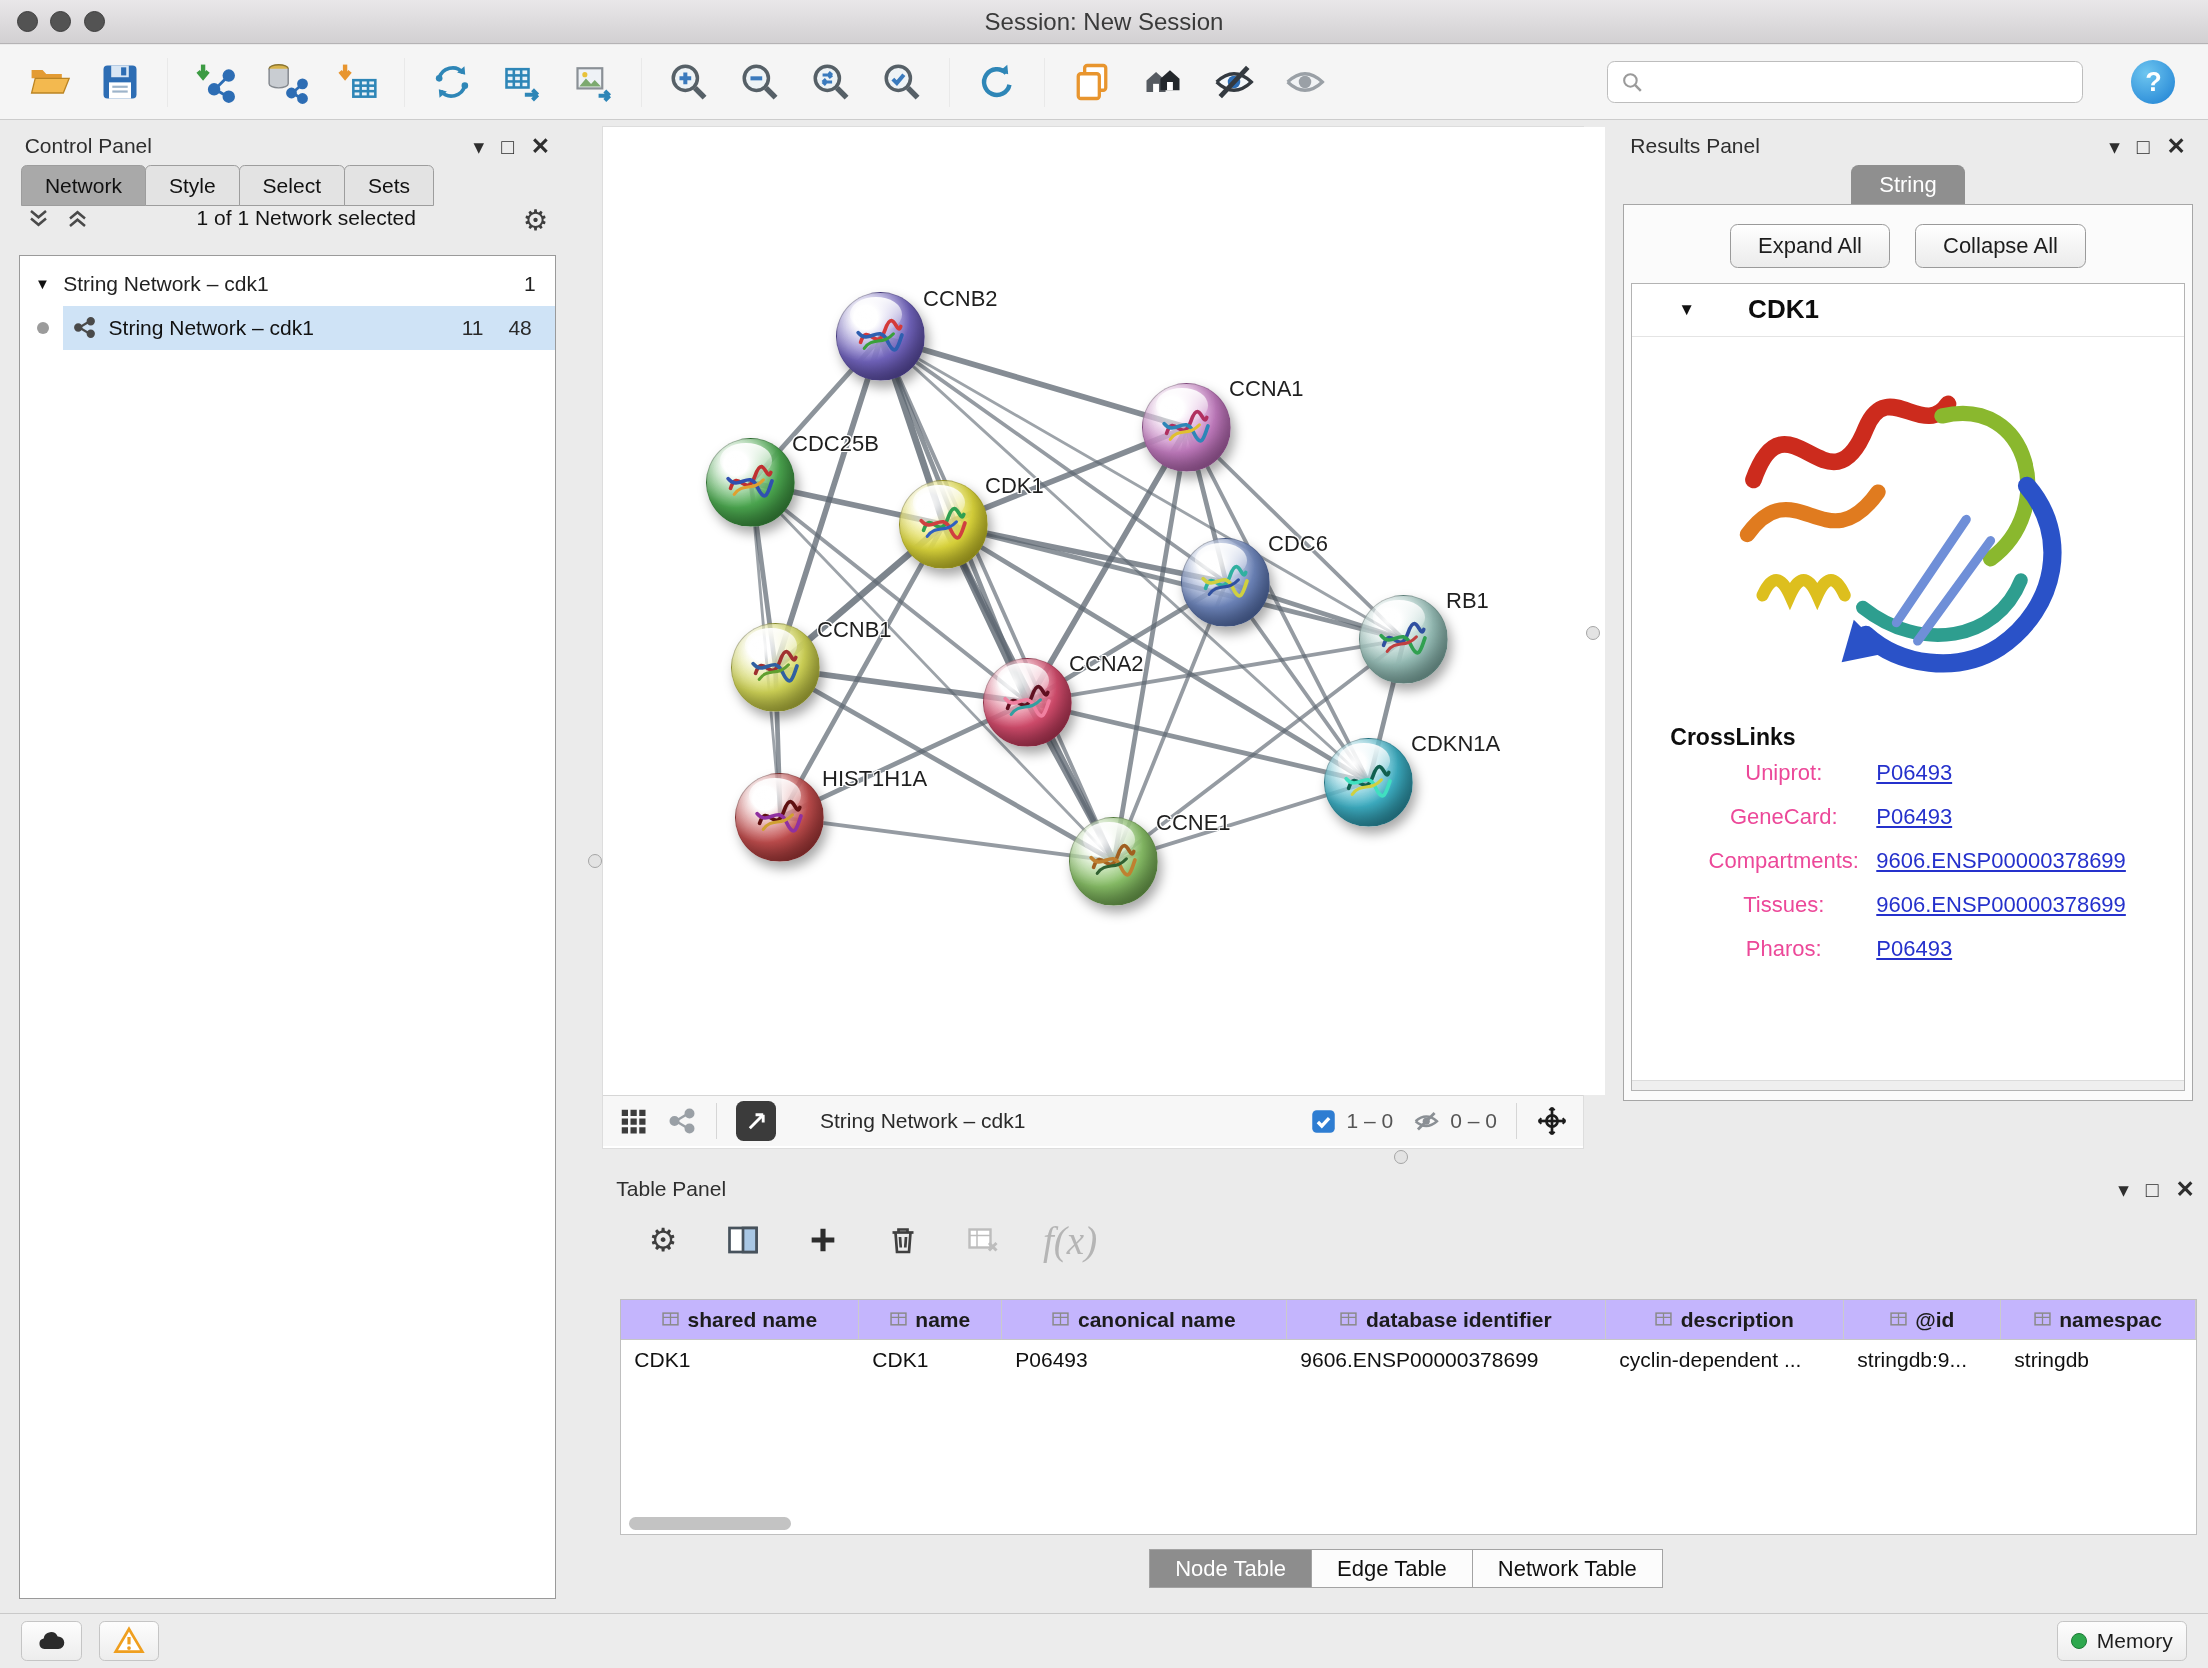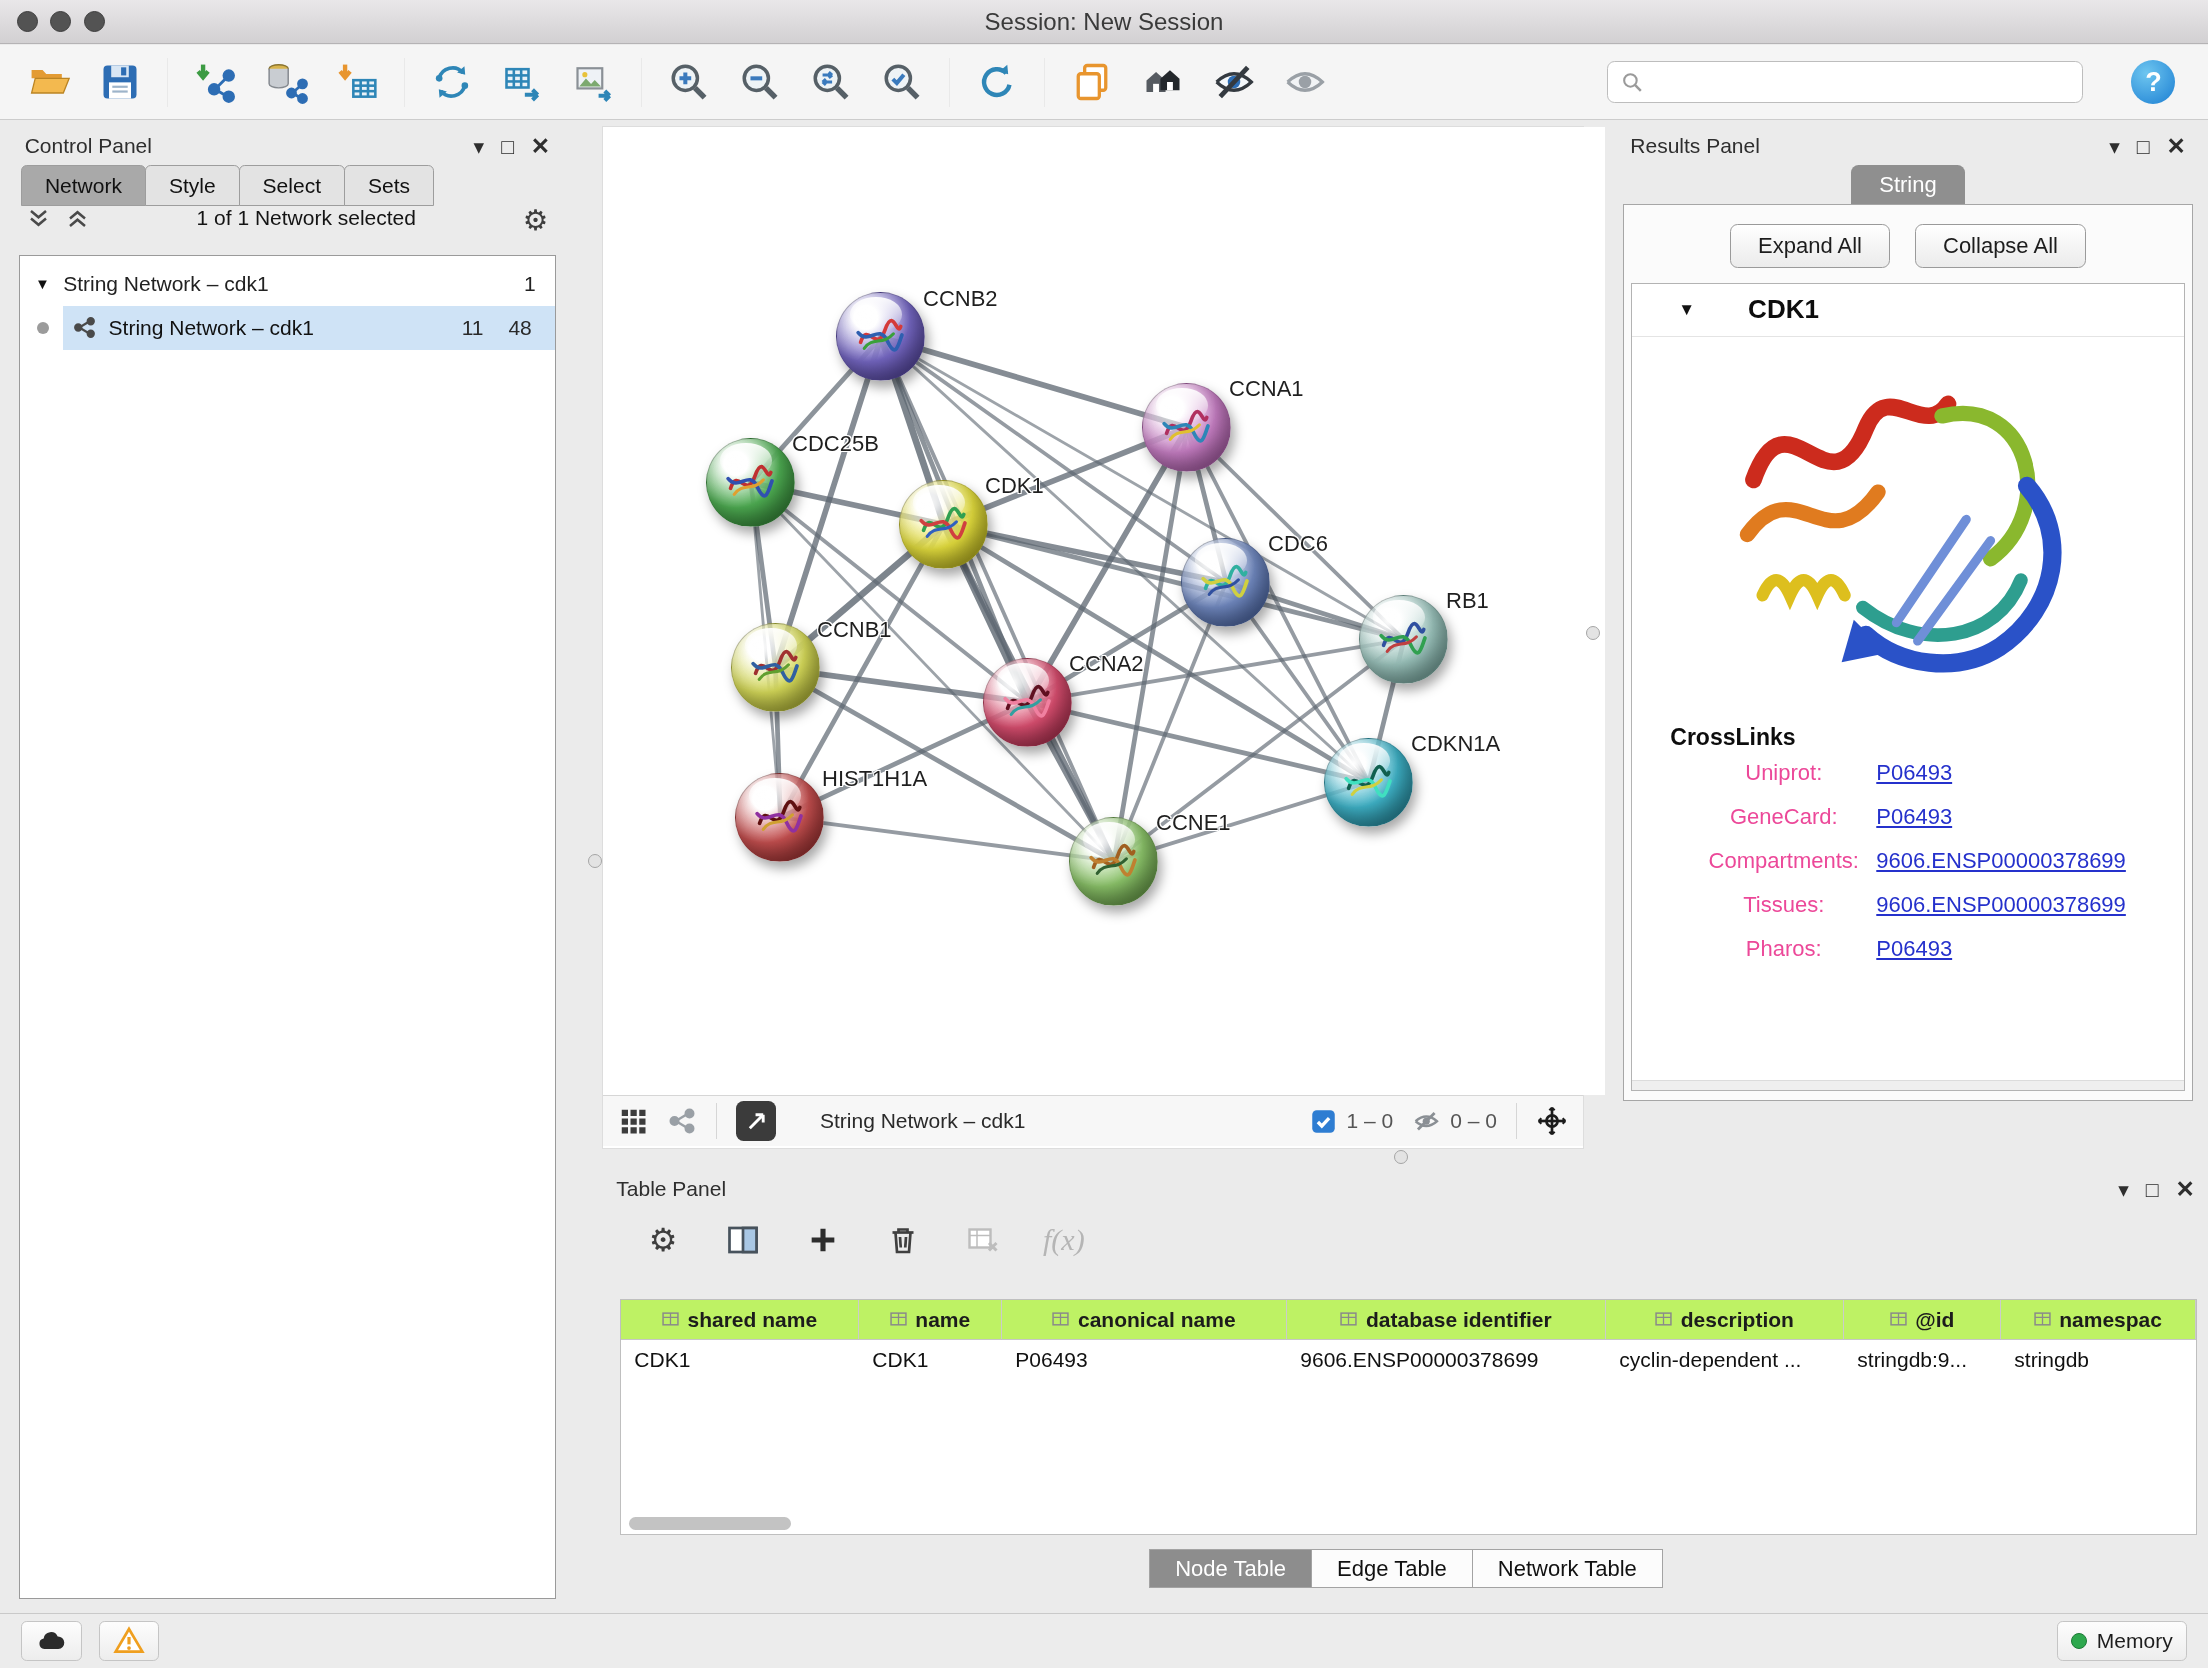"f(x)" .fx { font-size: 30px -> 39px }
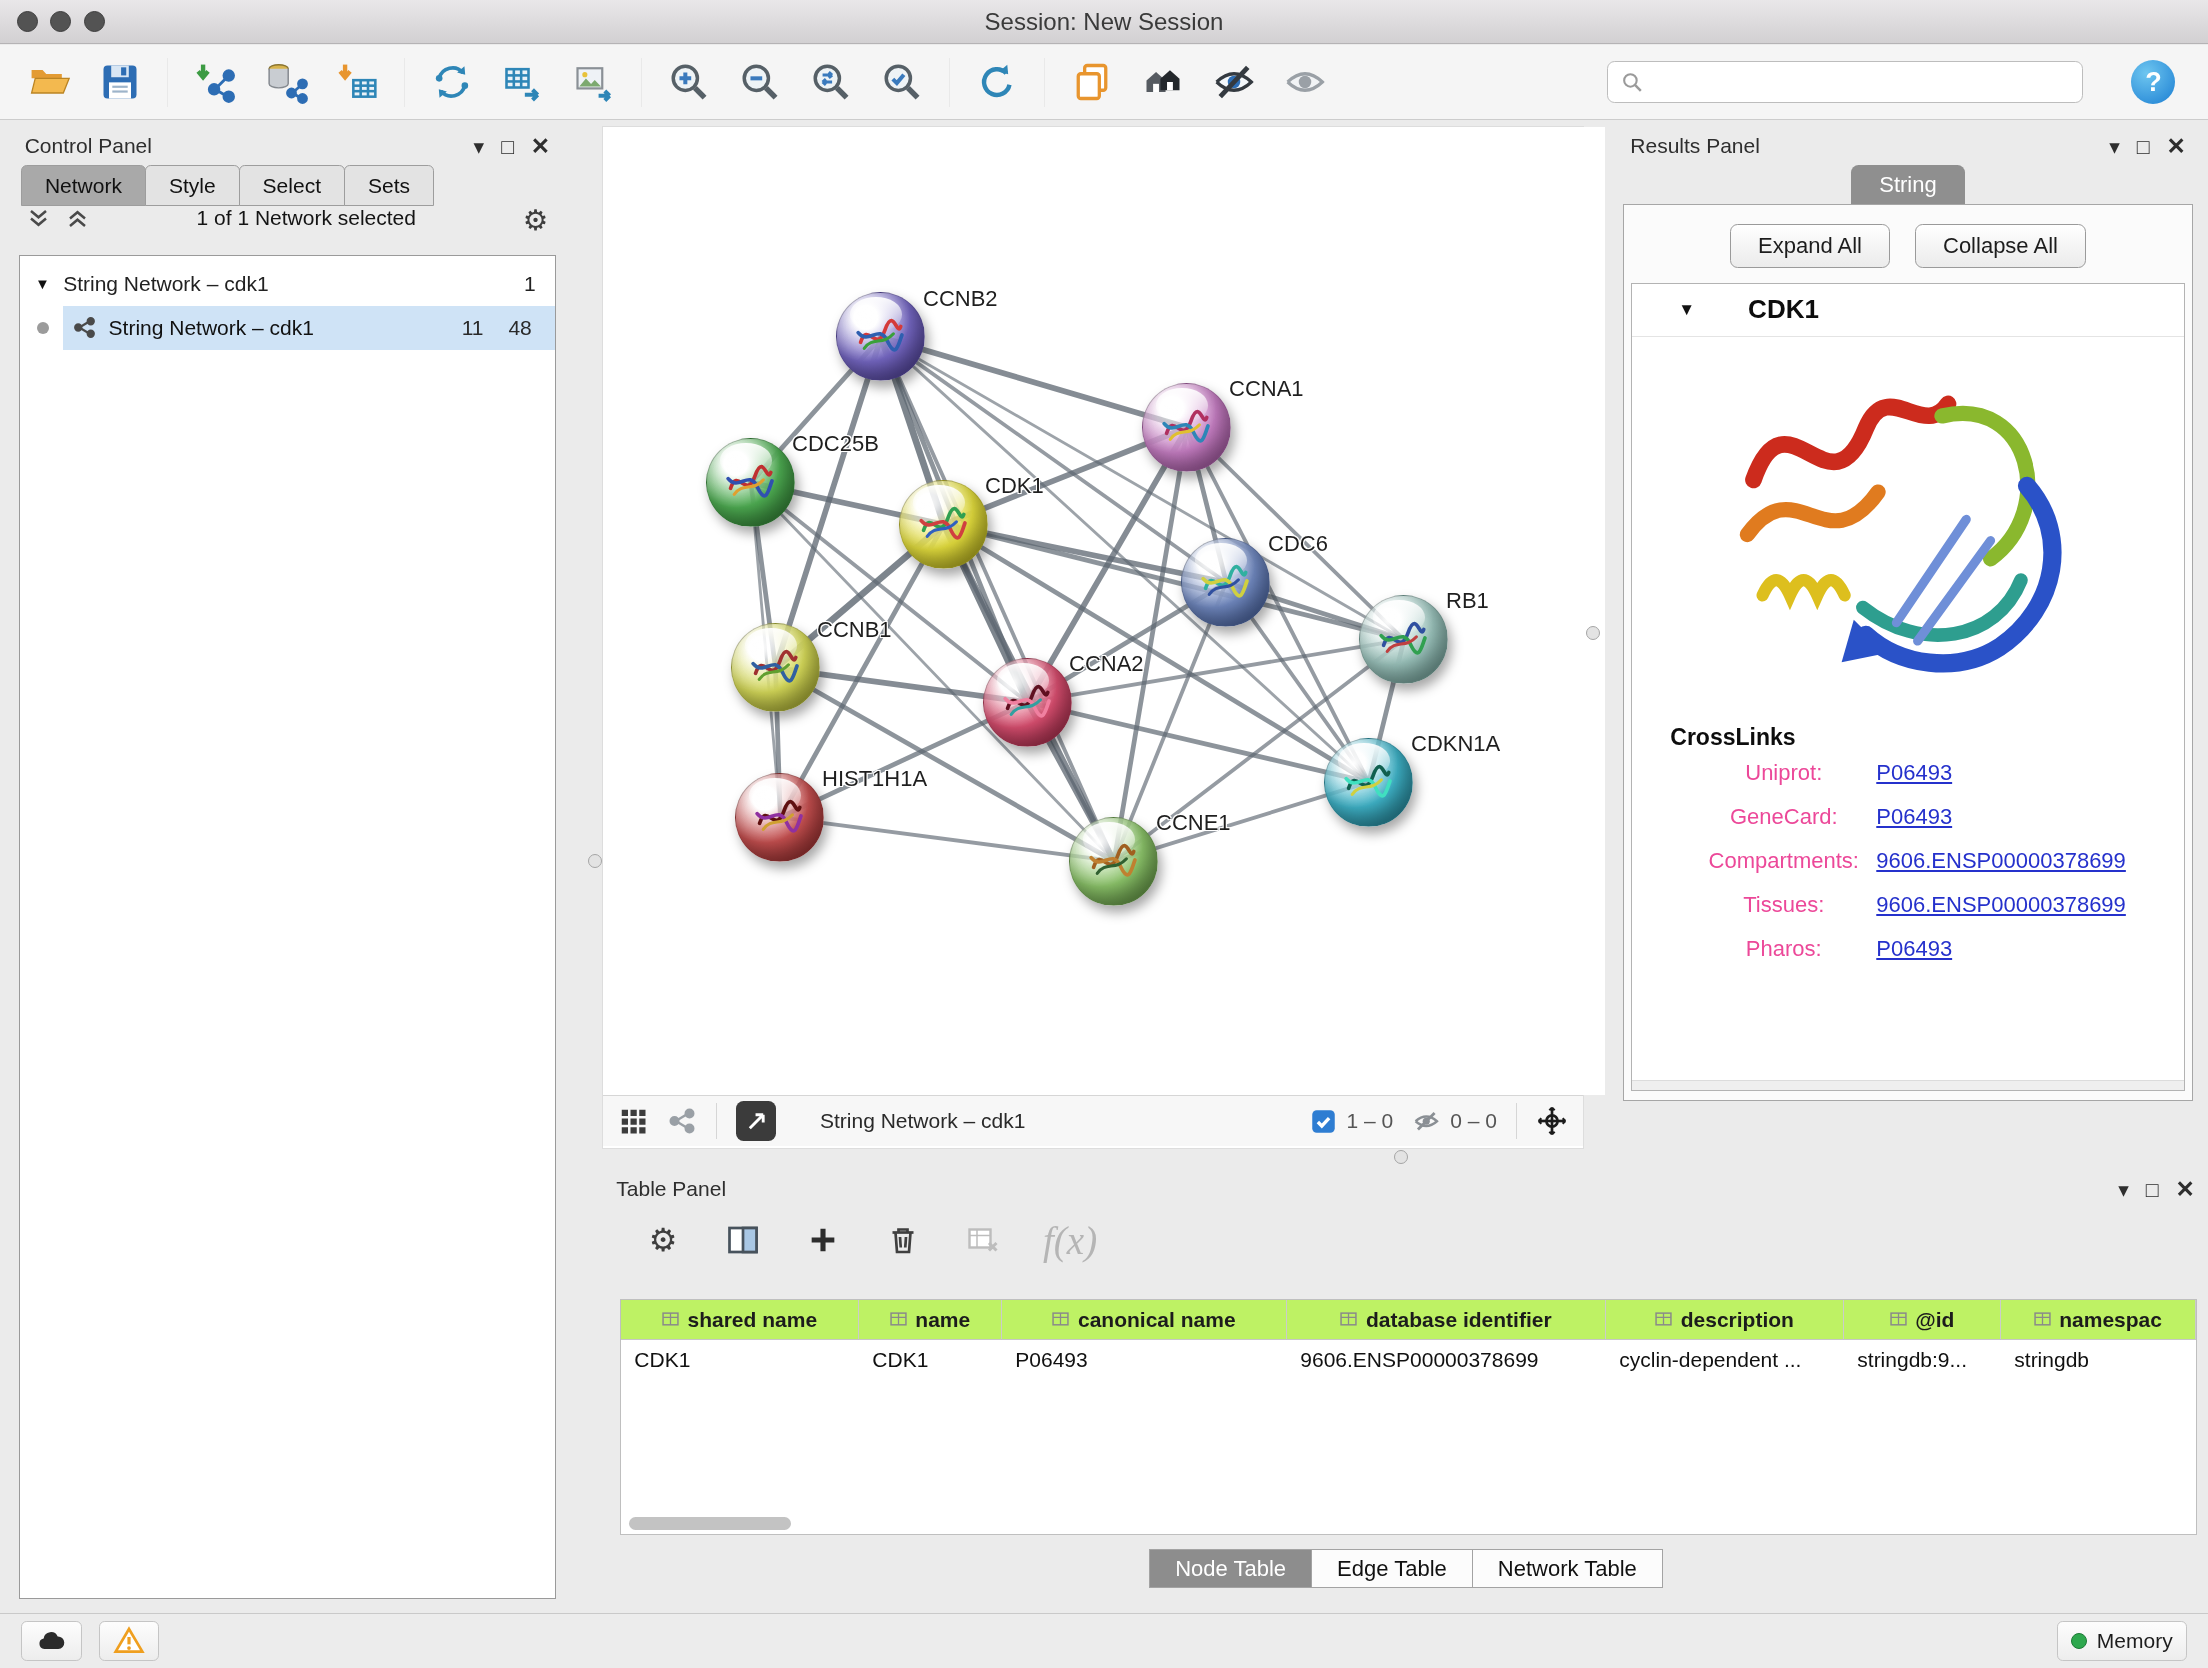"shared name" .tbl-head { background: #bef264 -> #c4b5fd }
